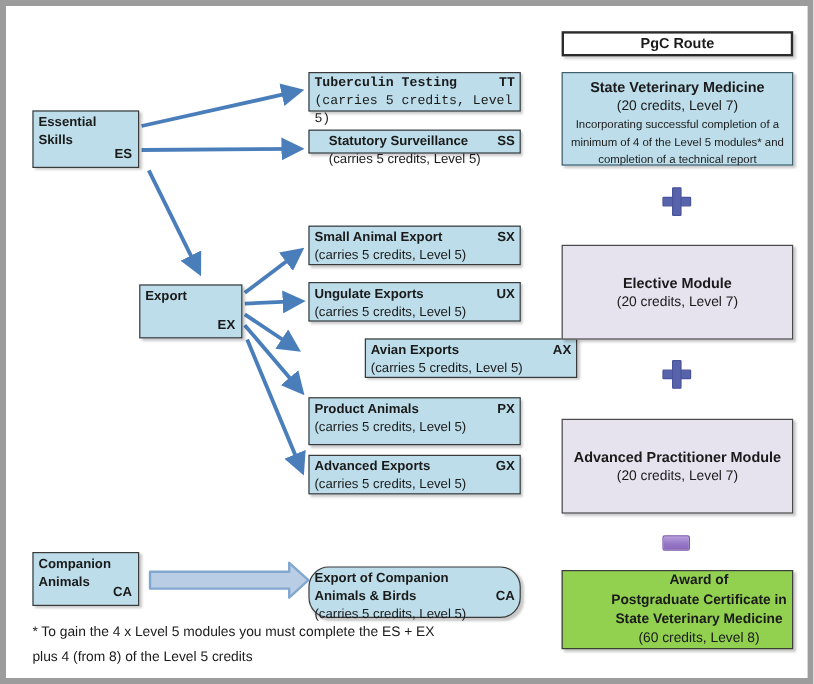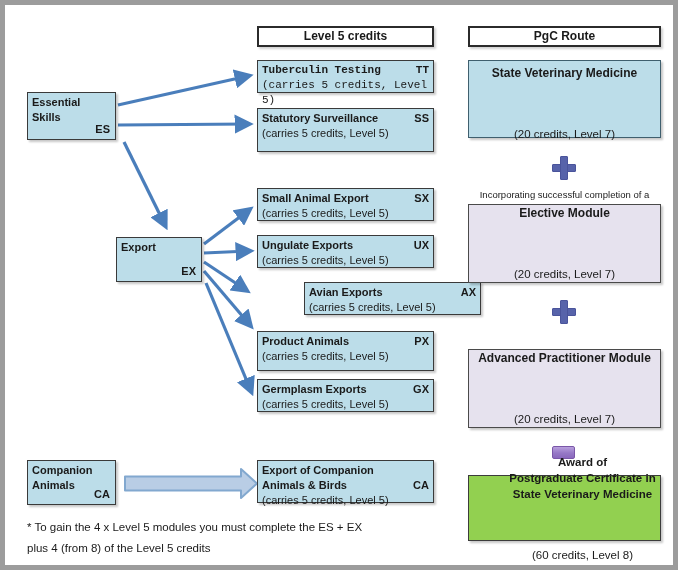"Level 5 credits" div.hdr { html: <div>Level 5 credits</div> -> none }
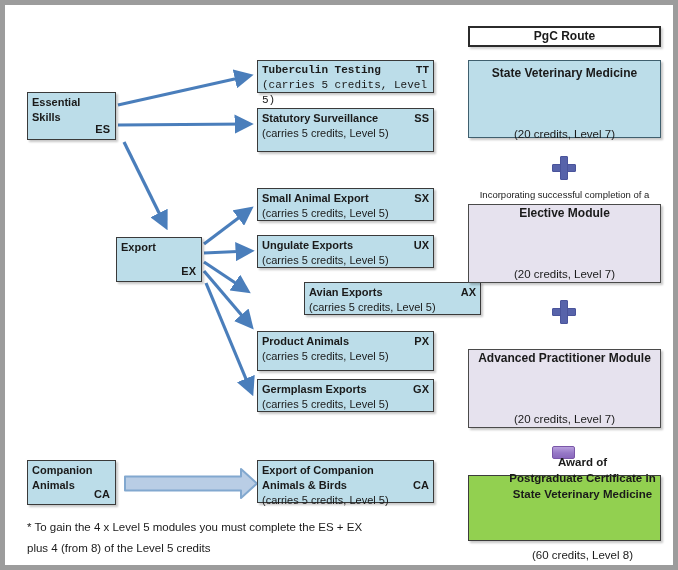"State Veterinary Medicine" .pgc { gap: 45px -> none }
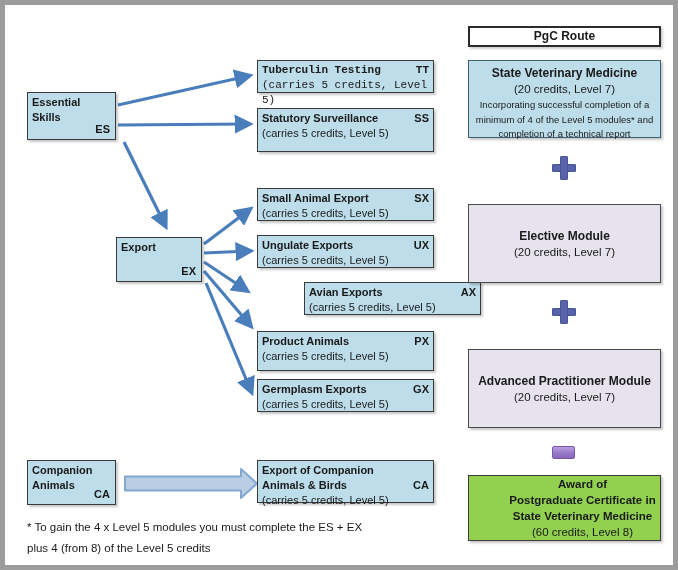"Statutory Surveillance" .m1 { height: 44px -> 20px; padding-left: none -> 12px }
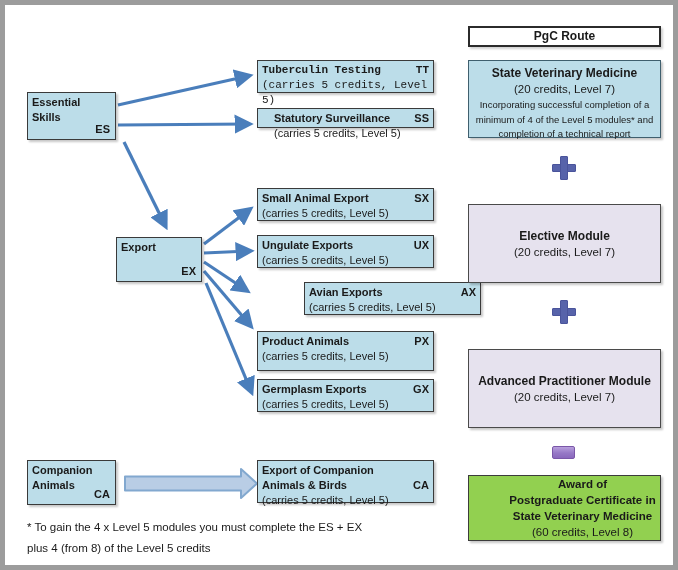"Germplasm Exports" div.ttl { text: Germplasm -> Advanced }
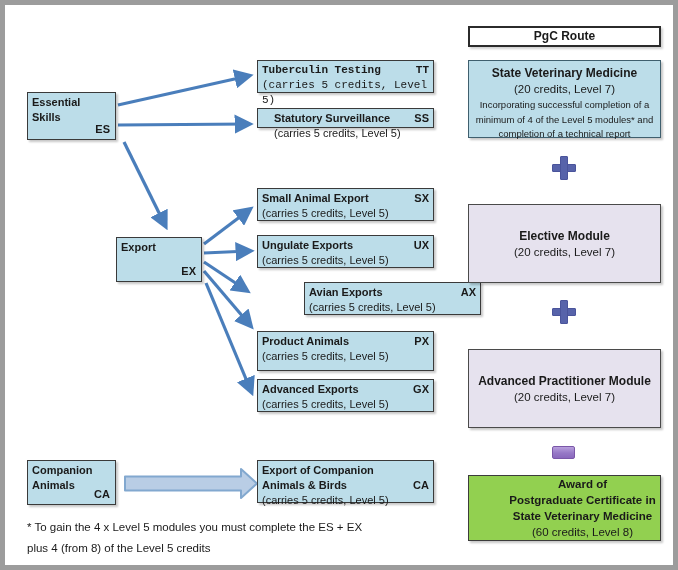"Export of Companion Animals &" .m7 { border-radius: none -> 17px; top: 455px -> 467px }
